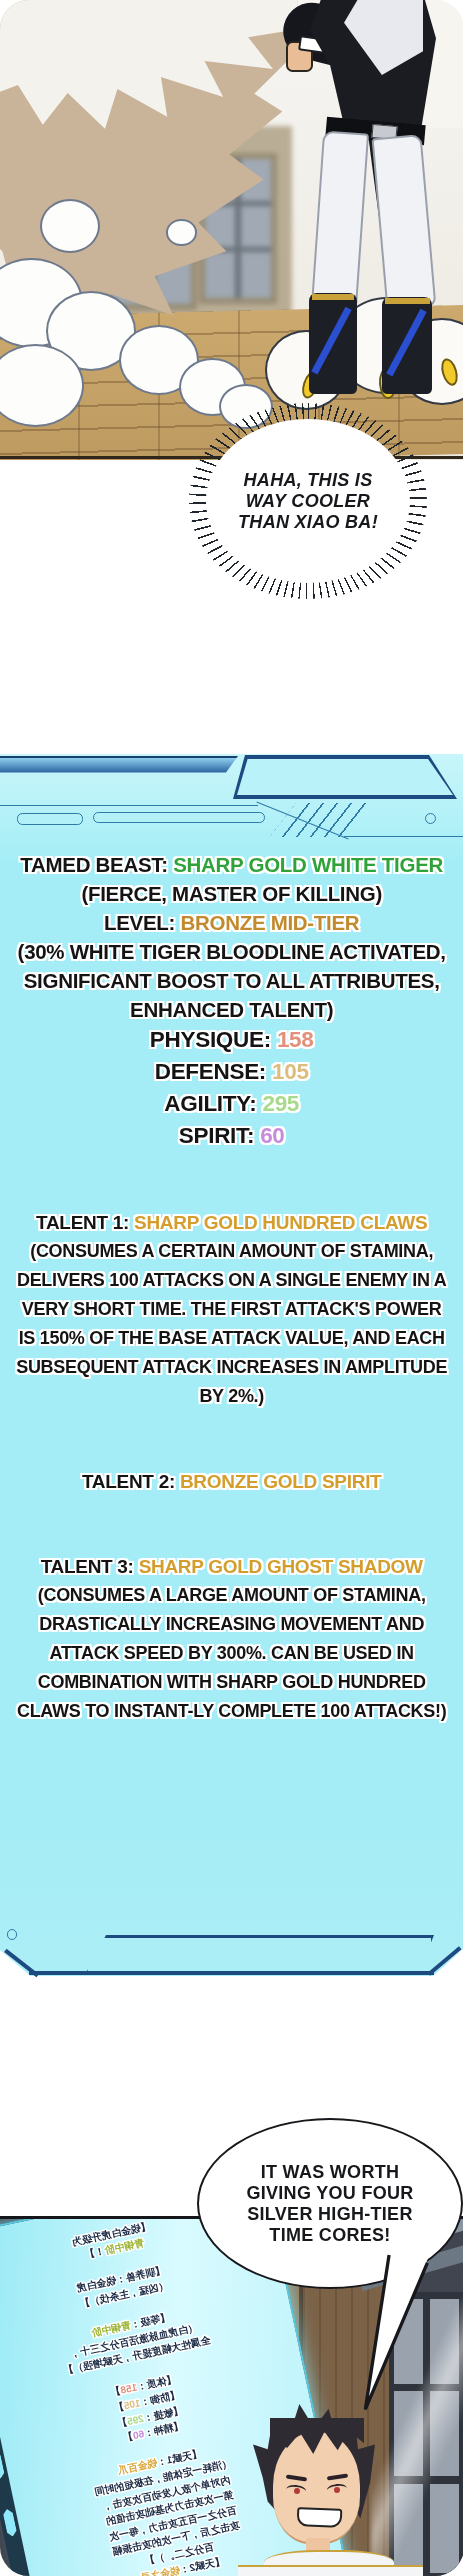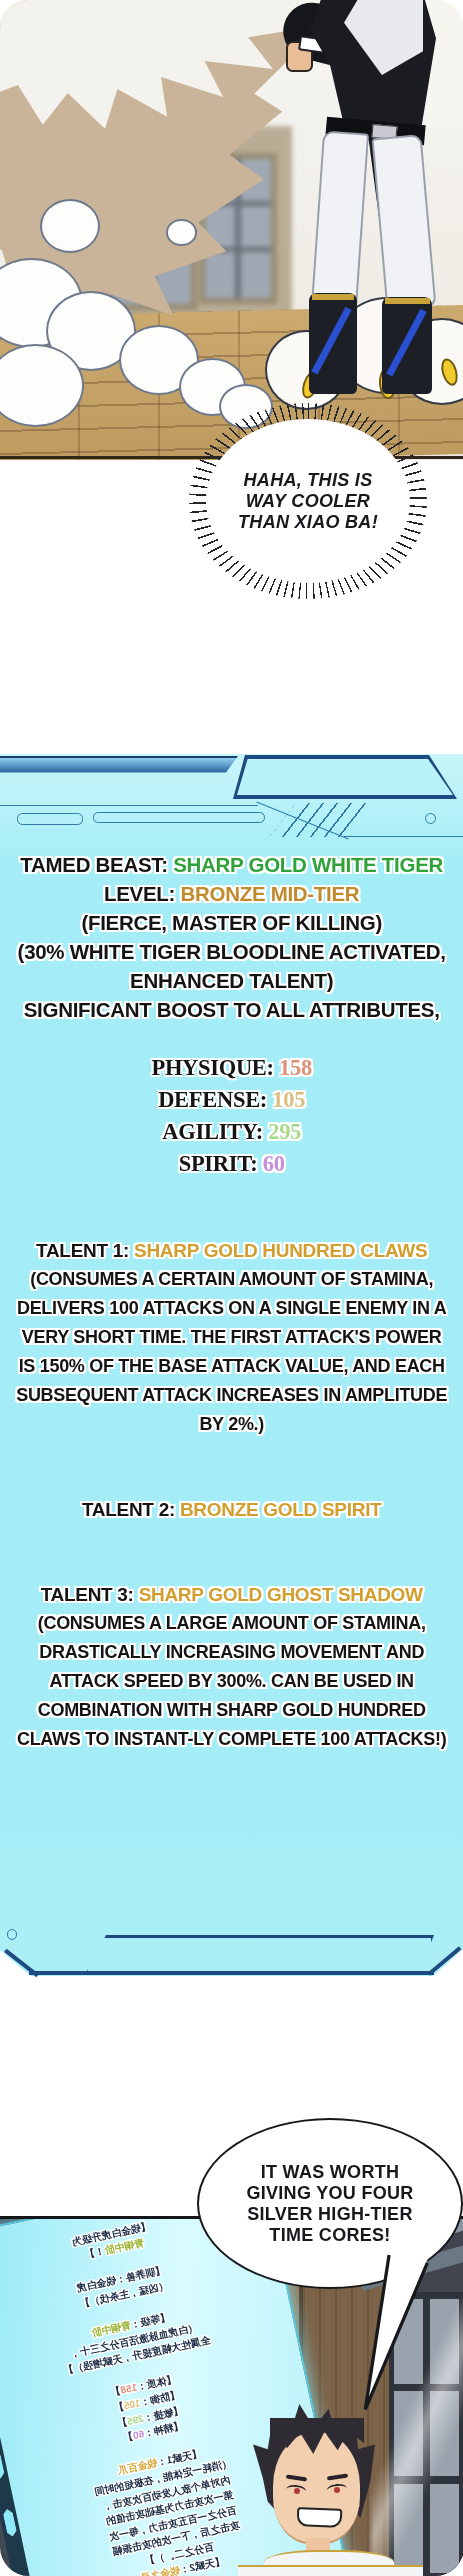"LEVEL: BRONZE MID-TIER" div.ptext { order: before "(FIERCE, MASTER OF KILLING)" -> after "(FIERCE, MASTER OF KILLING)" }
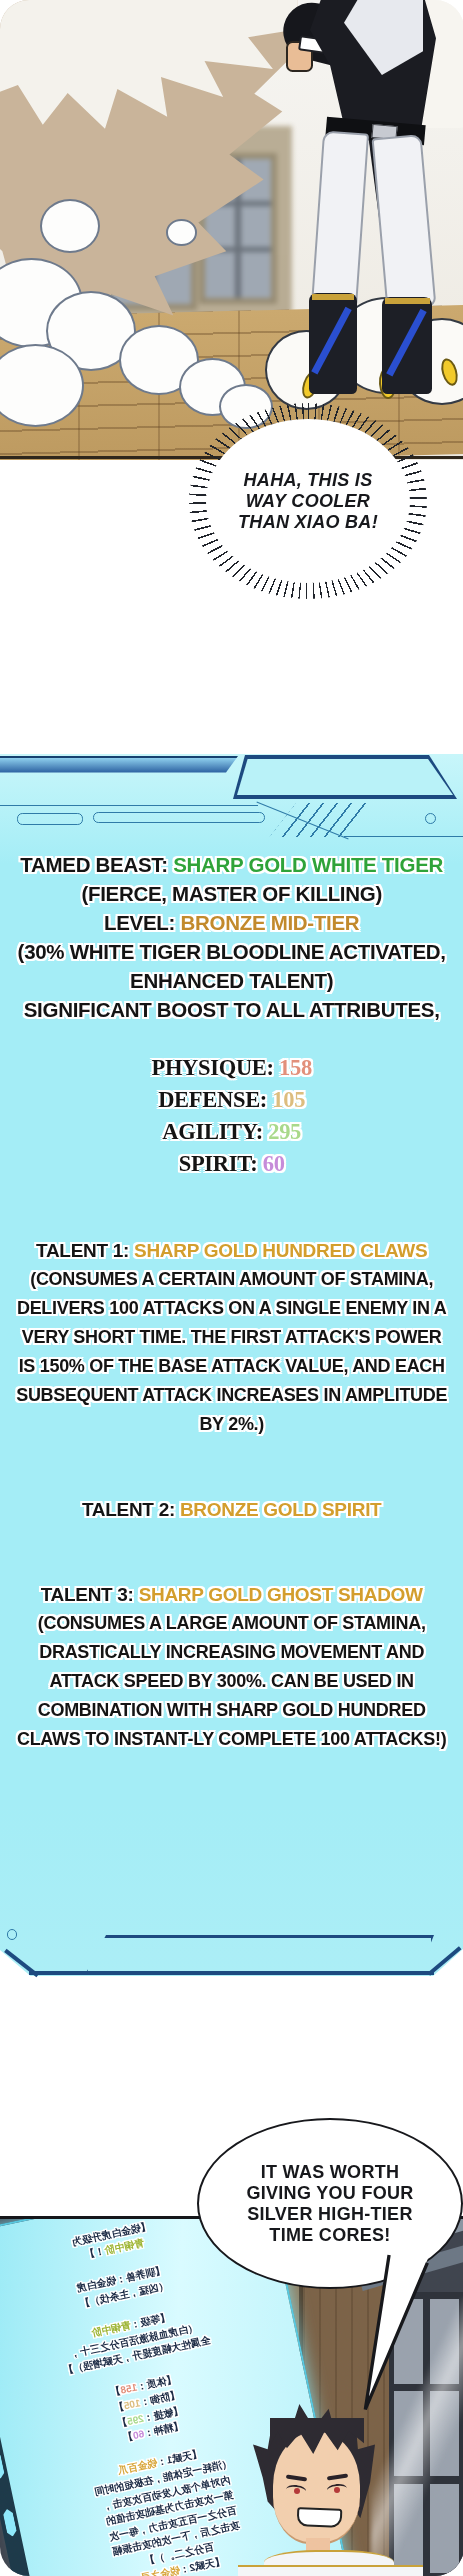"ENHANCED TALENT)" div { order: before "SIGNIFICANT BOOST TO ALL ATTRIBUTES," -> after "SIGNIFICANT BOOST TO ALL ATTRIBUTES," }
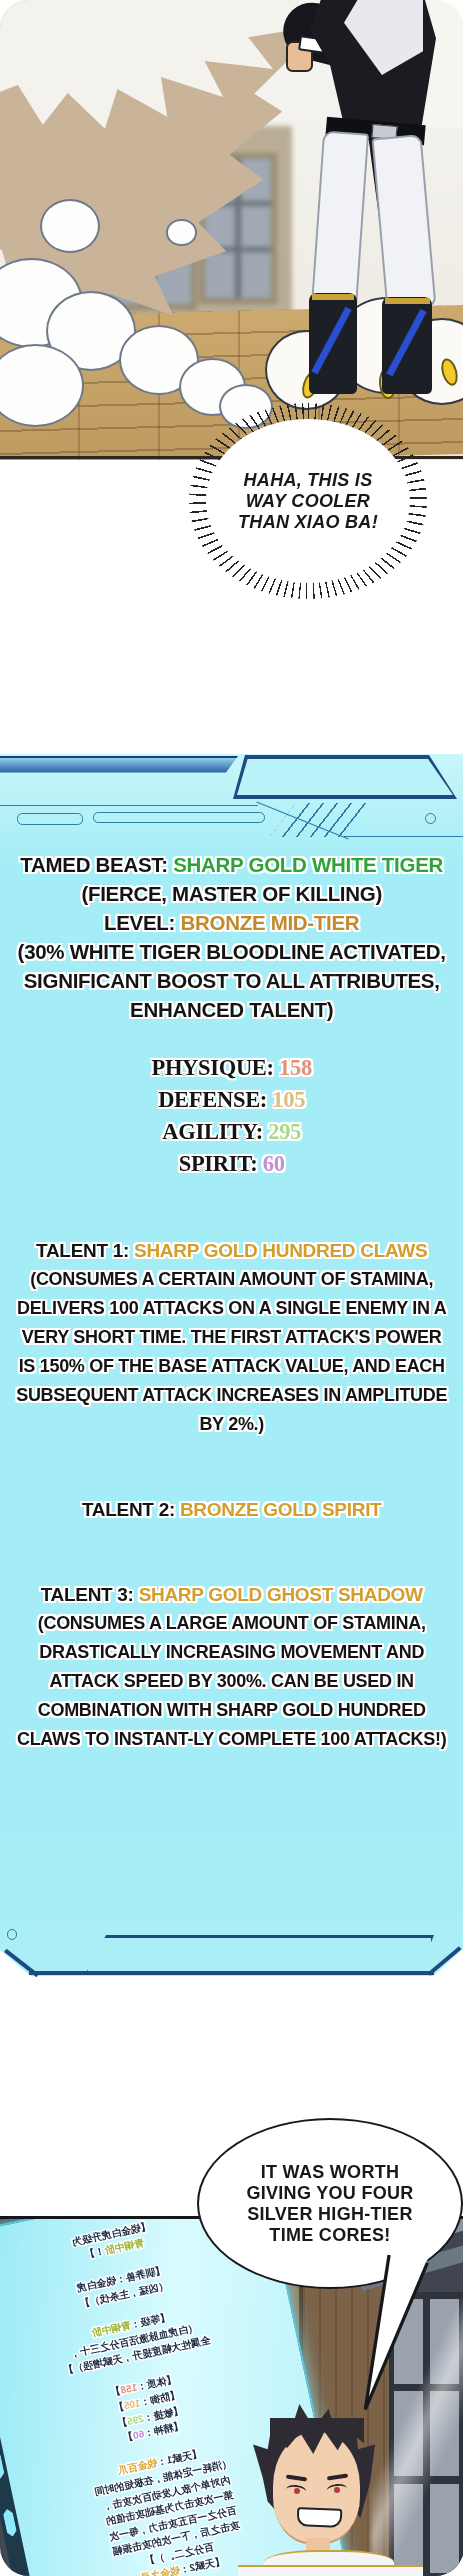"PHYSIQUE: 158" .stats-block { font-family: Liberation Serif, serif -> none; margin-top: 28px -> none }
